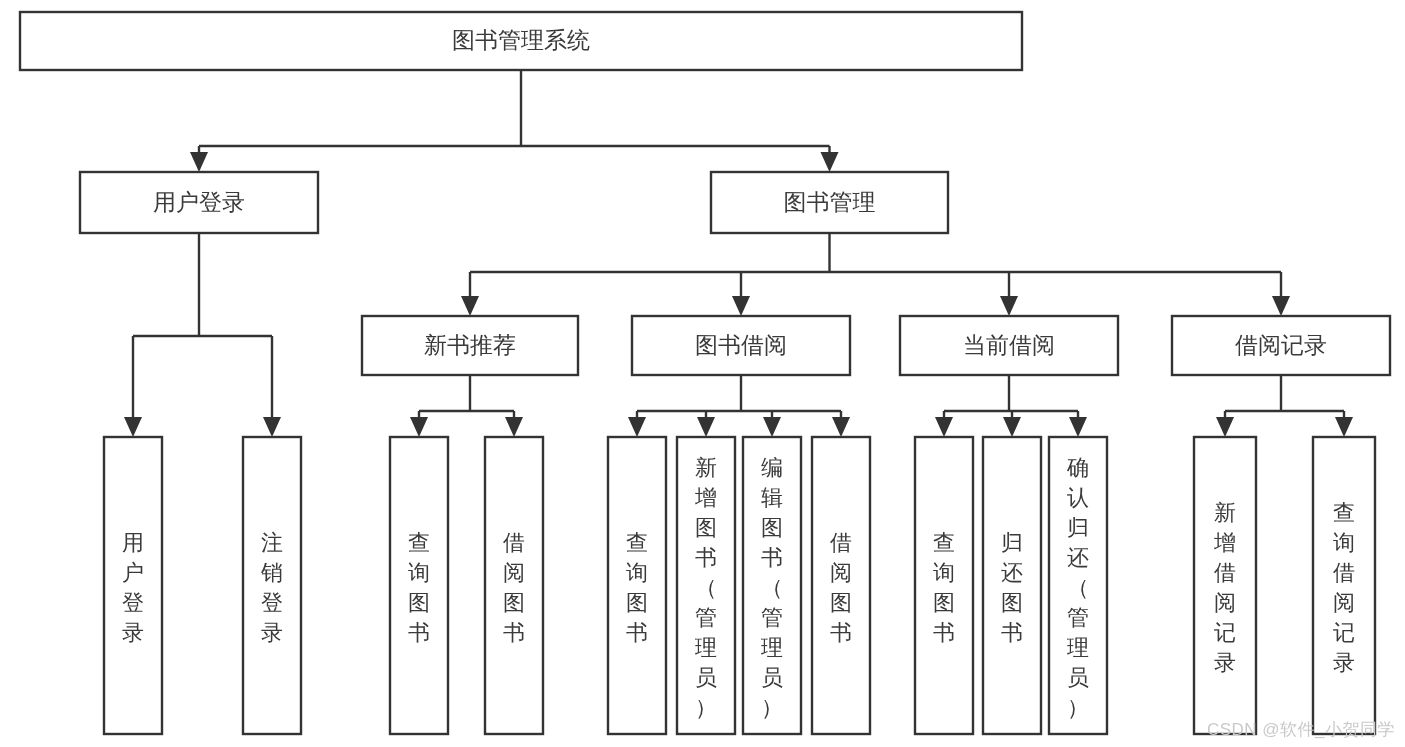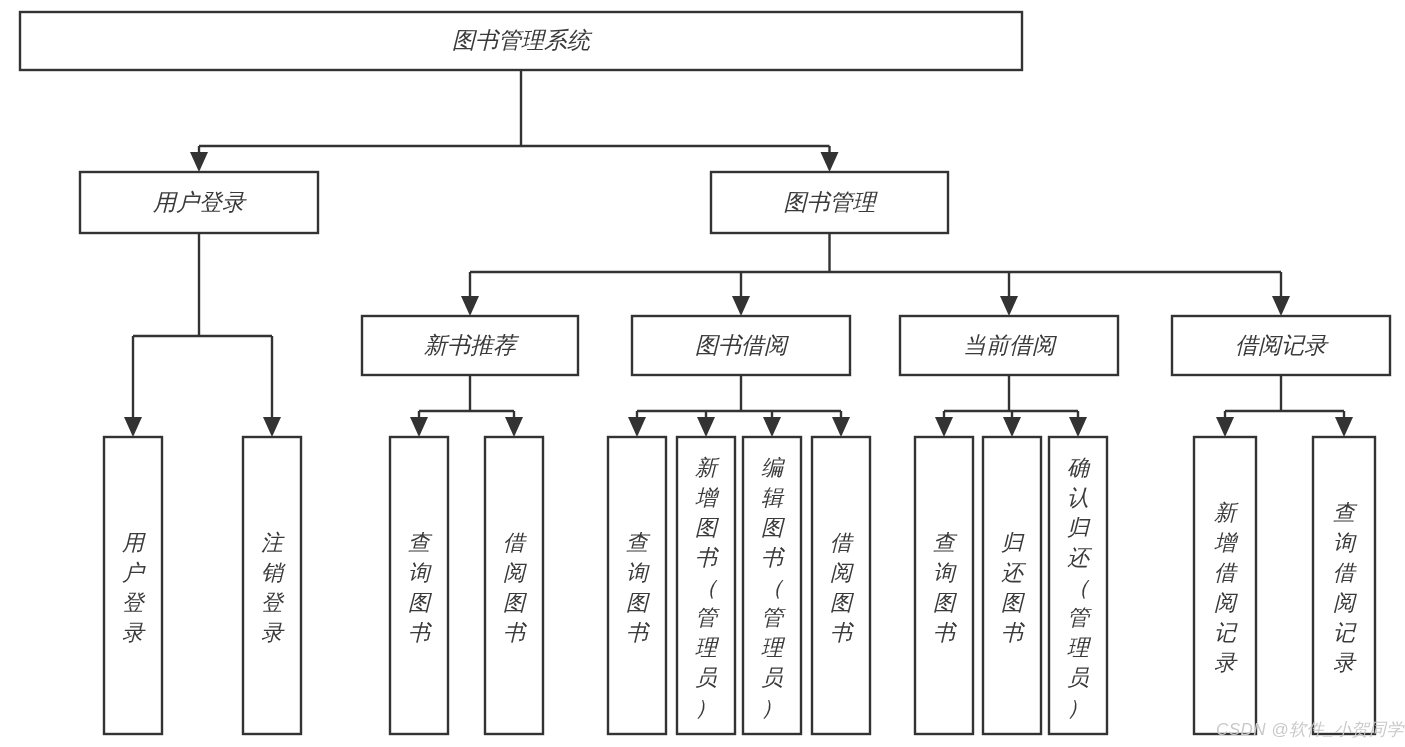"图书管理系统" #diagram-root { font-style: italic -> none }
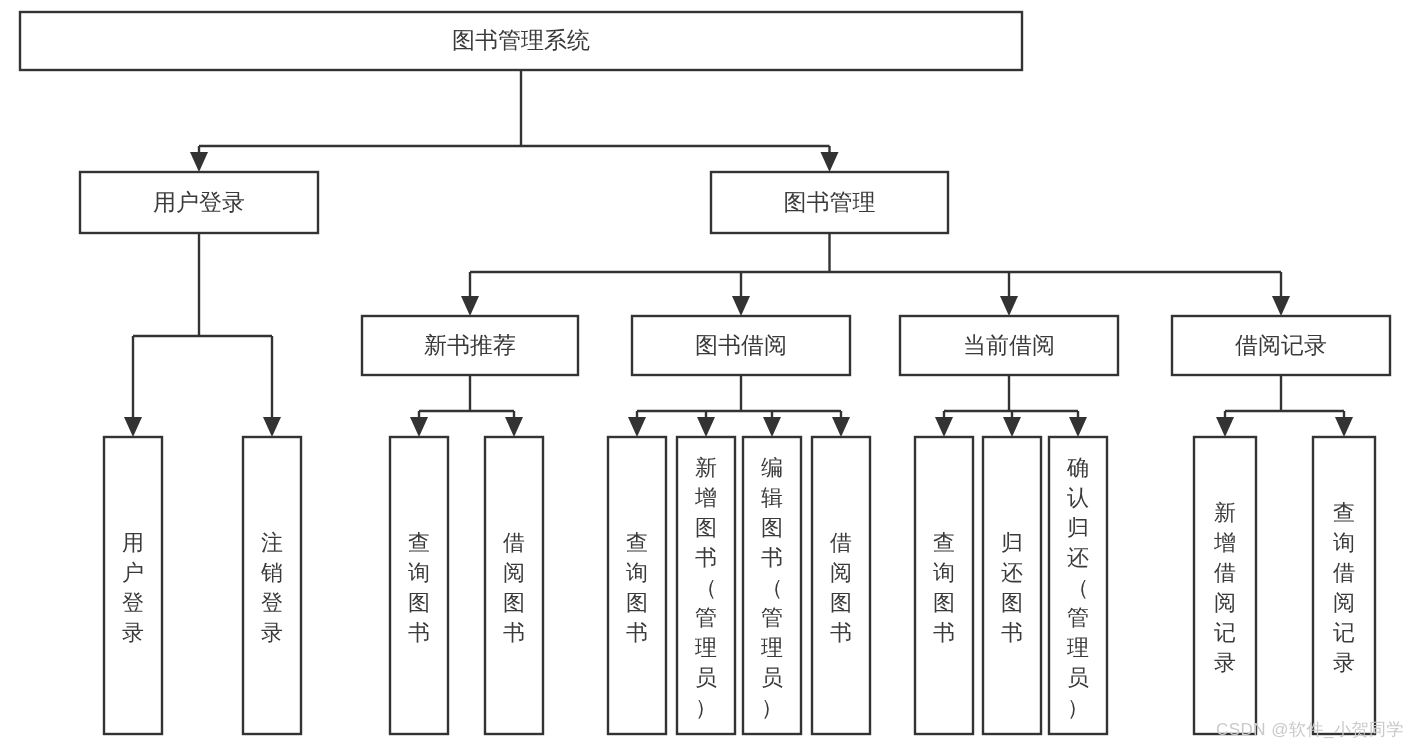"CSDN @软件_小贺同学" .watermark { right: 1px -> 10px }
